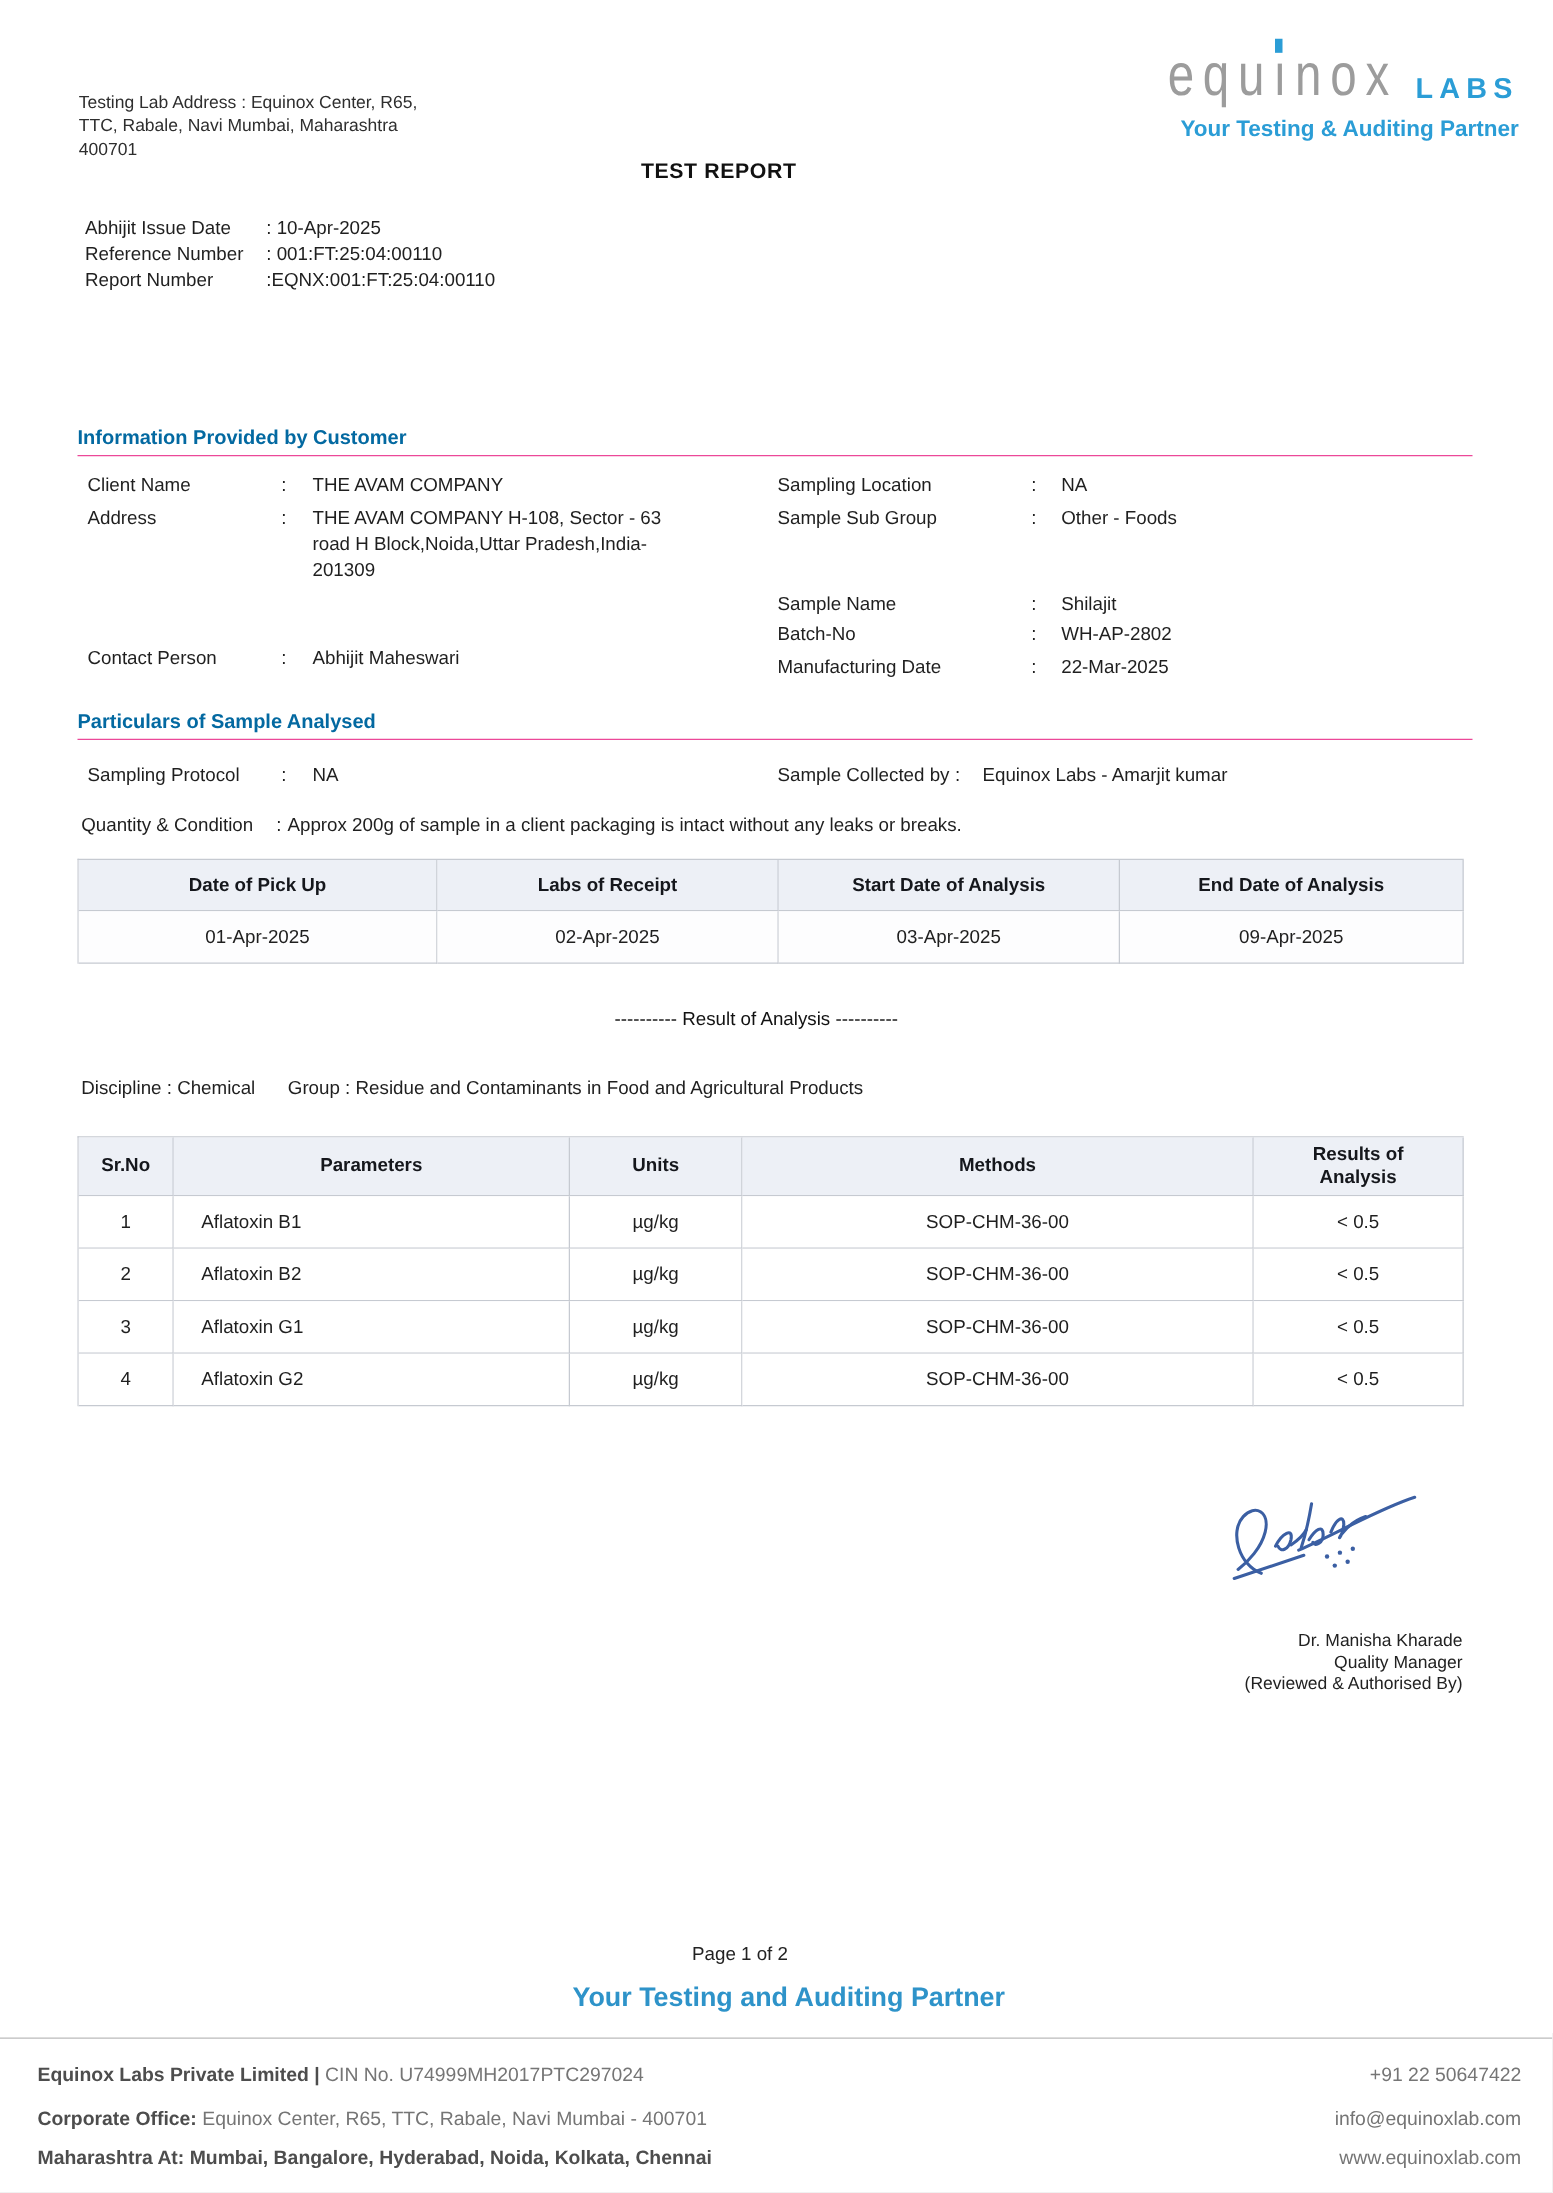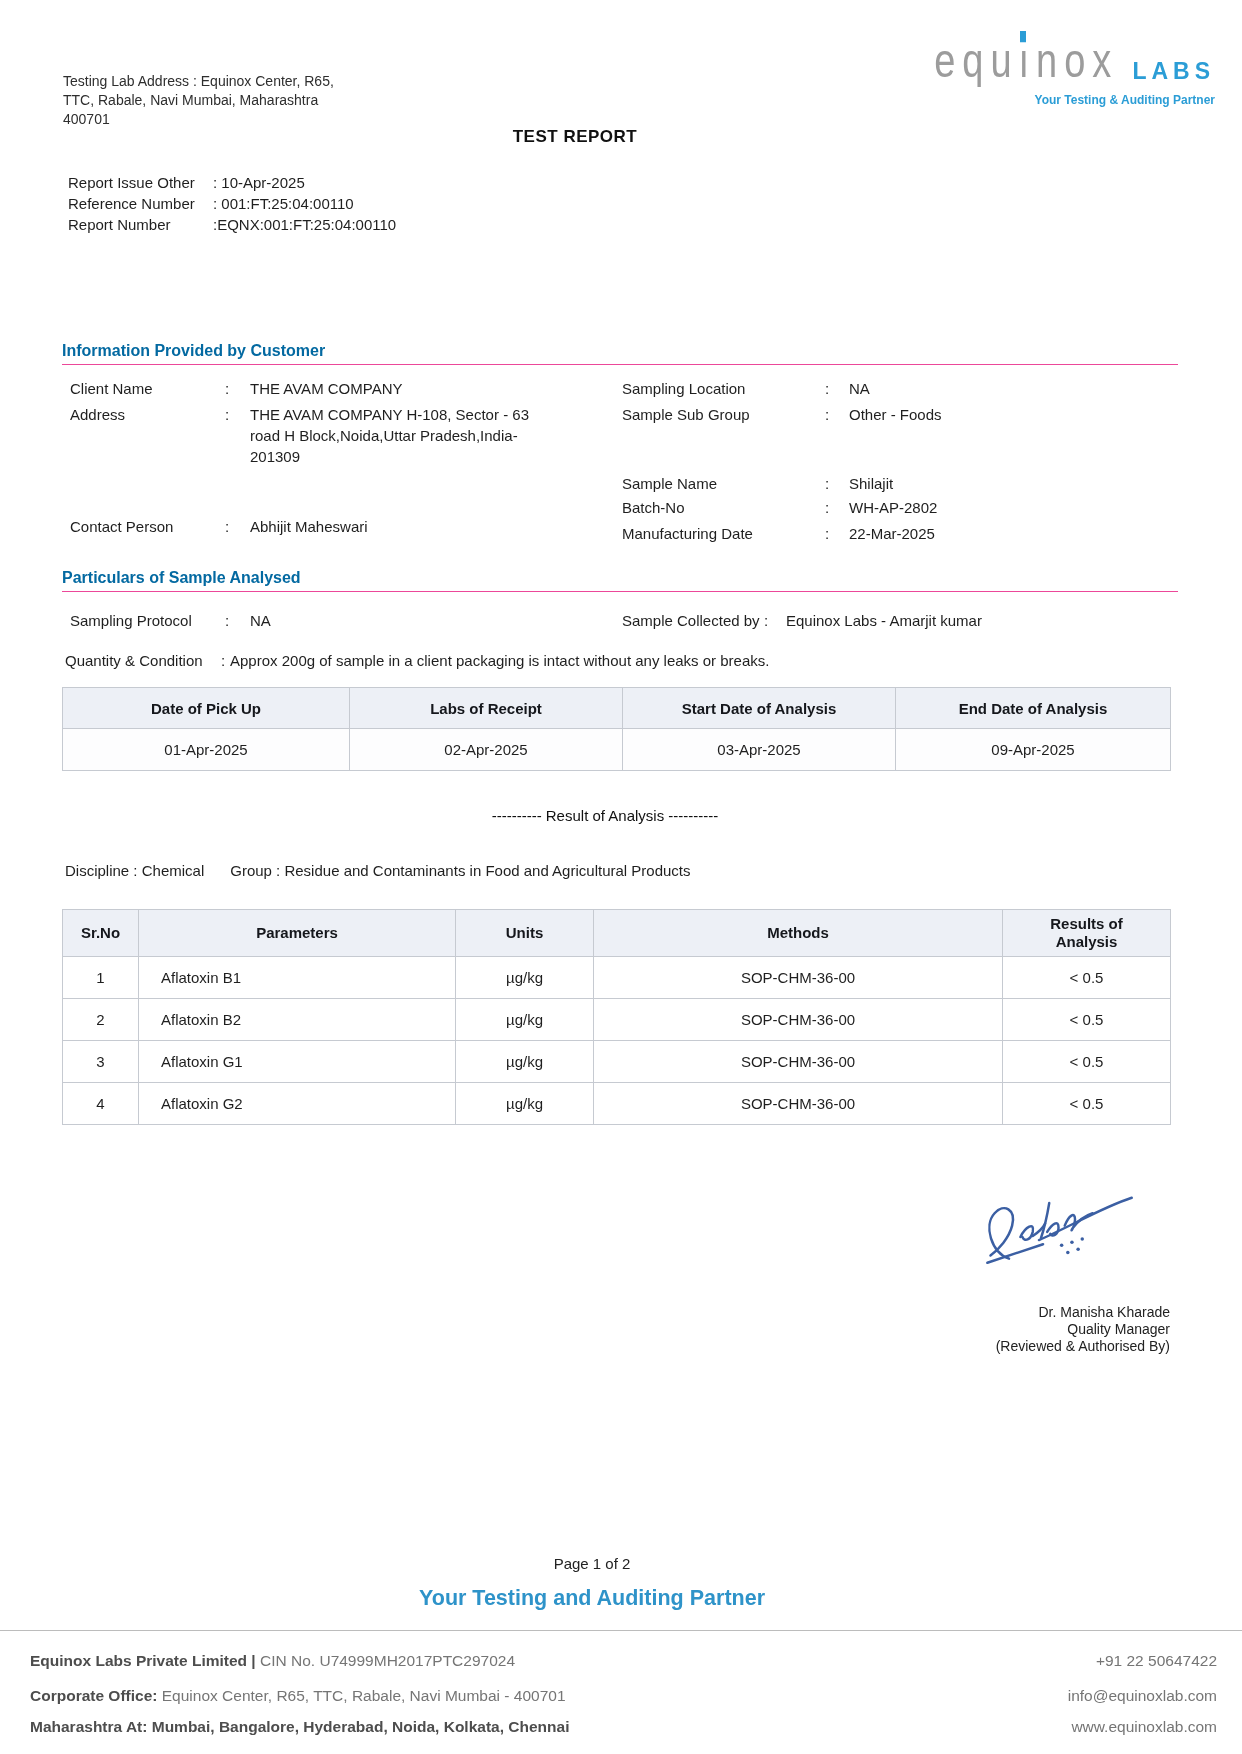"Your Testing & Auditing Partner" .logo-tagline { font-size: 12px -> 18px }
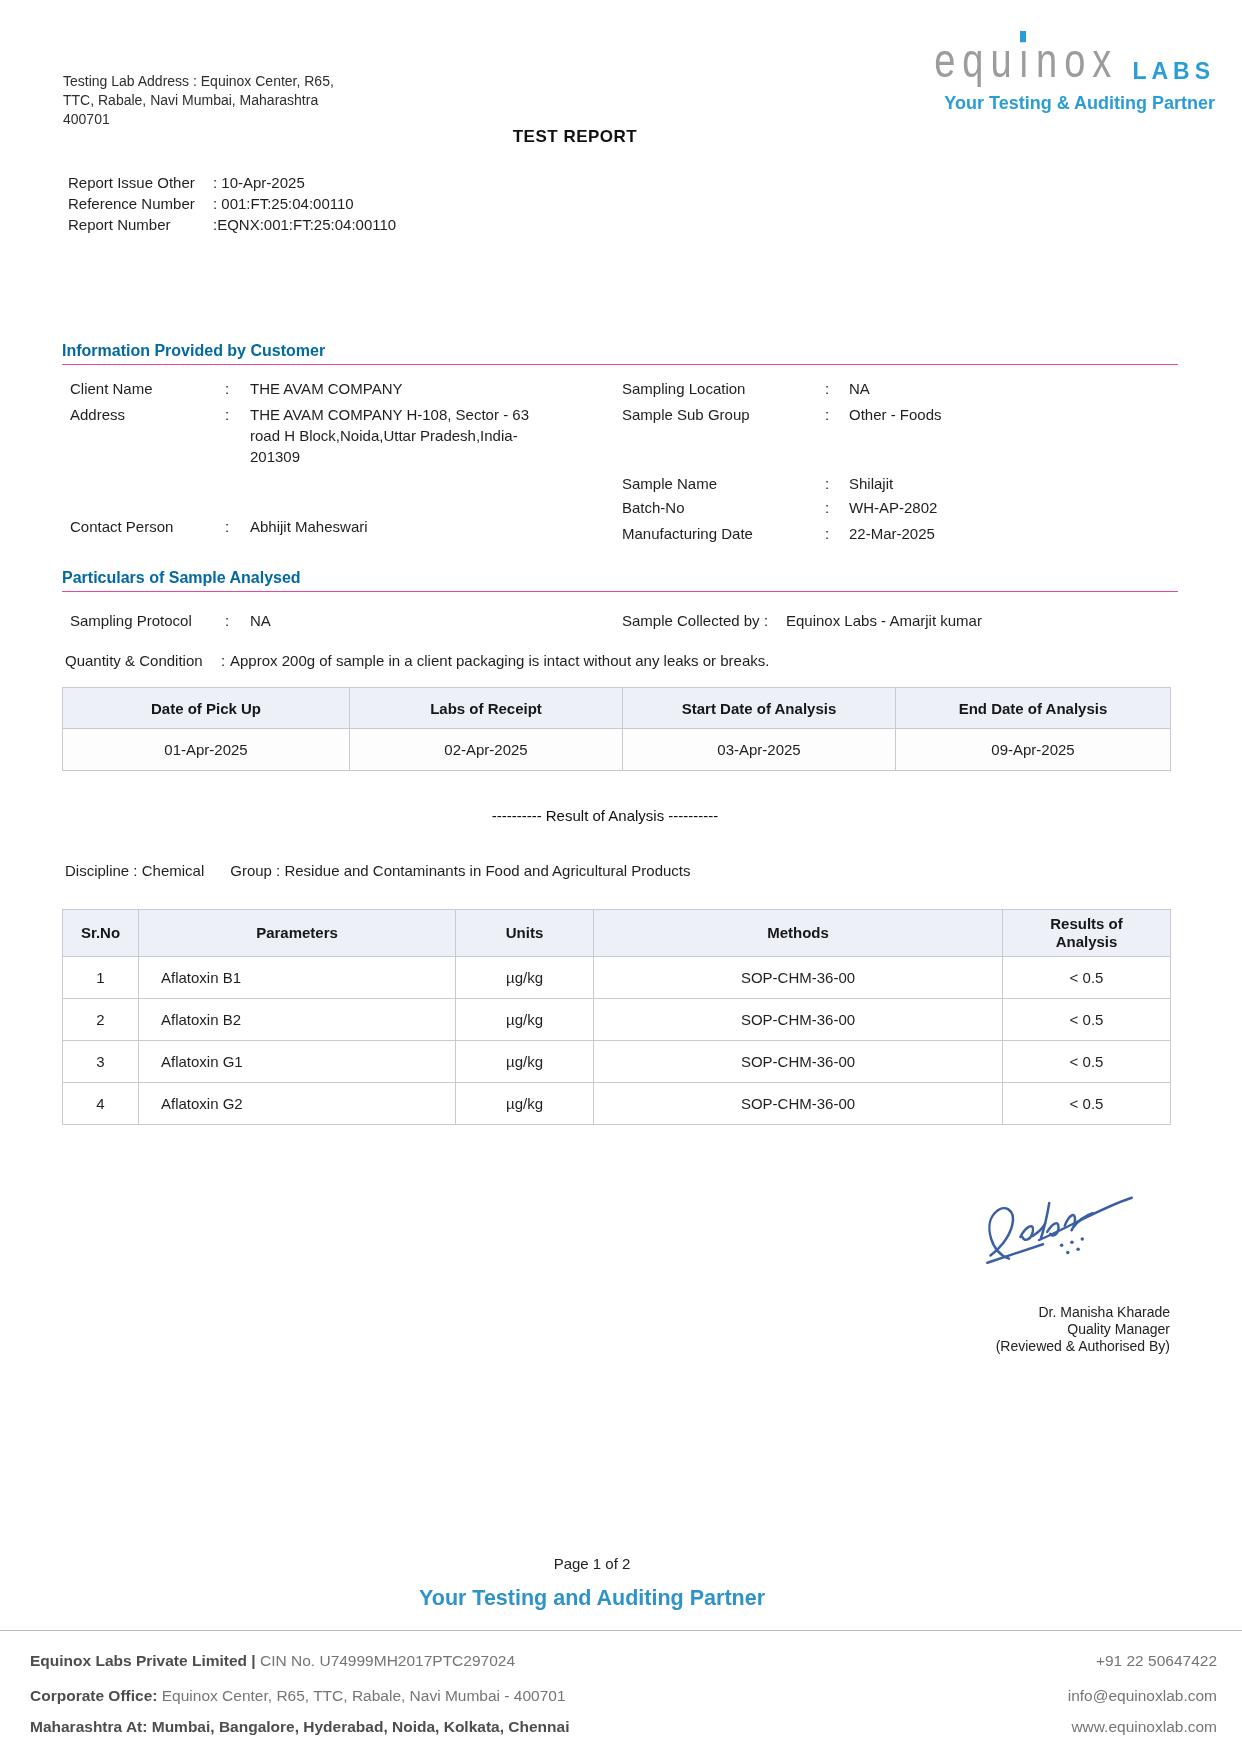"Report Issue Other" span.meta-label { text: Report Issue Other -> Abhijit Issue Date }
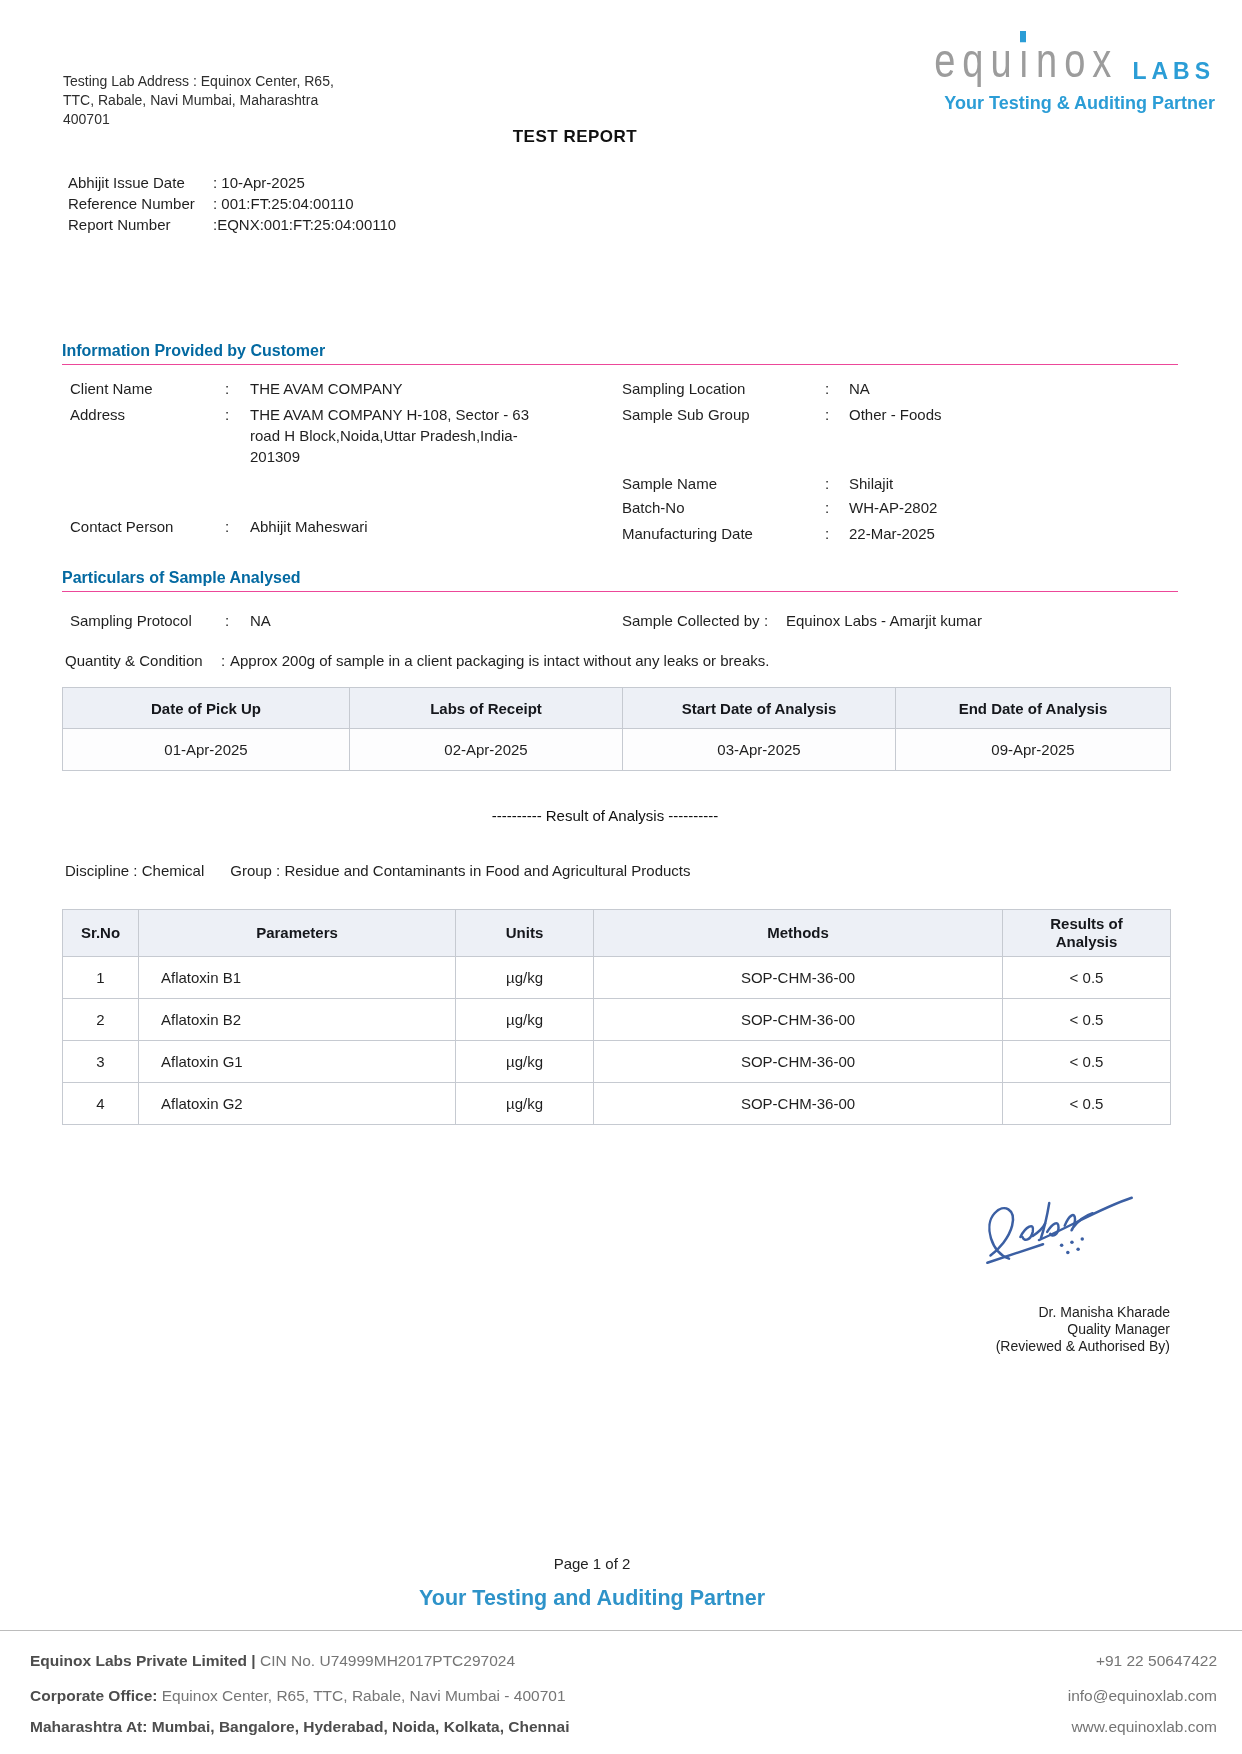"Your Testing and Auditing Partner" .footer-tagline { padding-left: none -> 39px }
